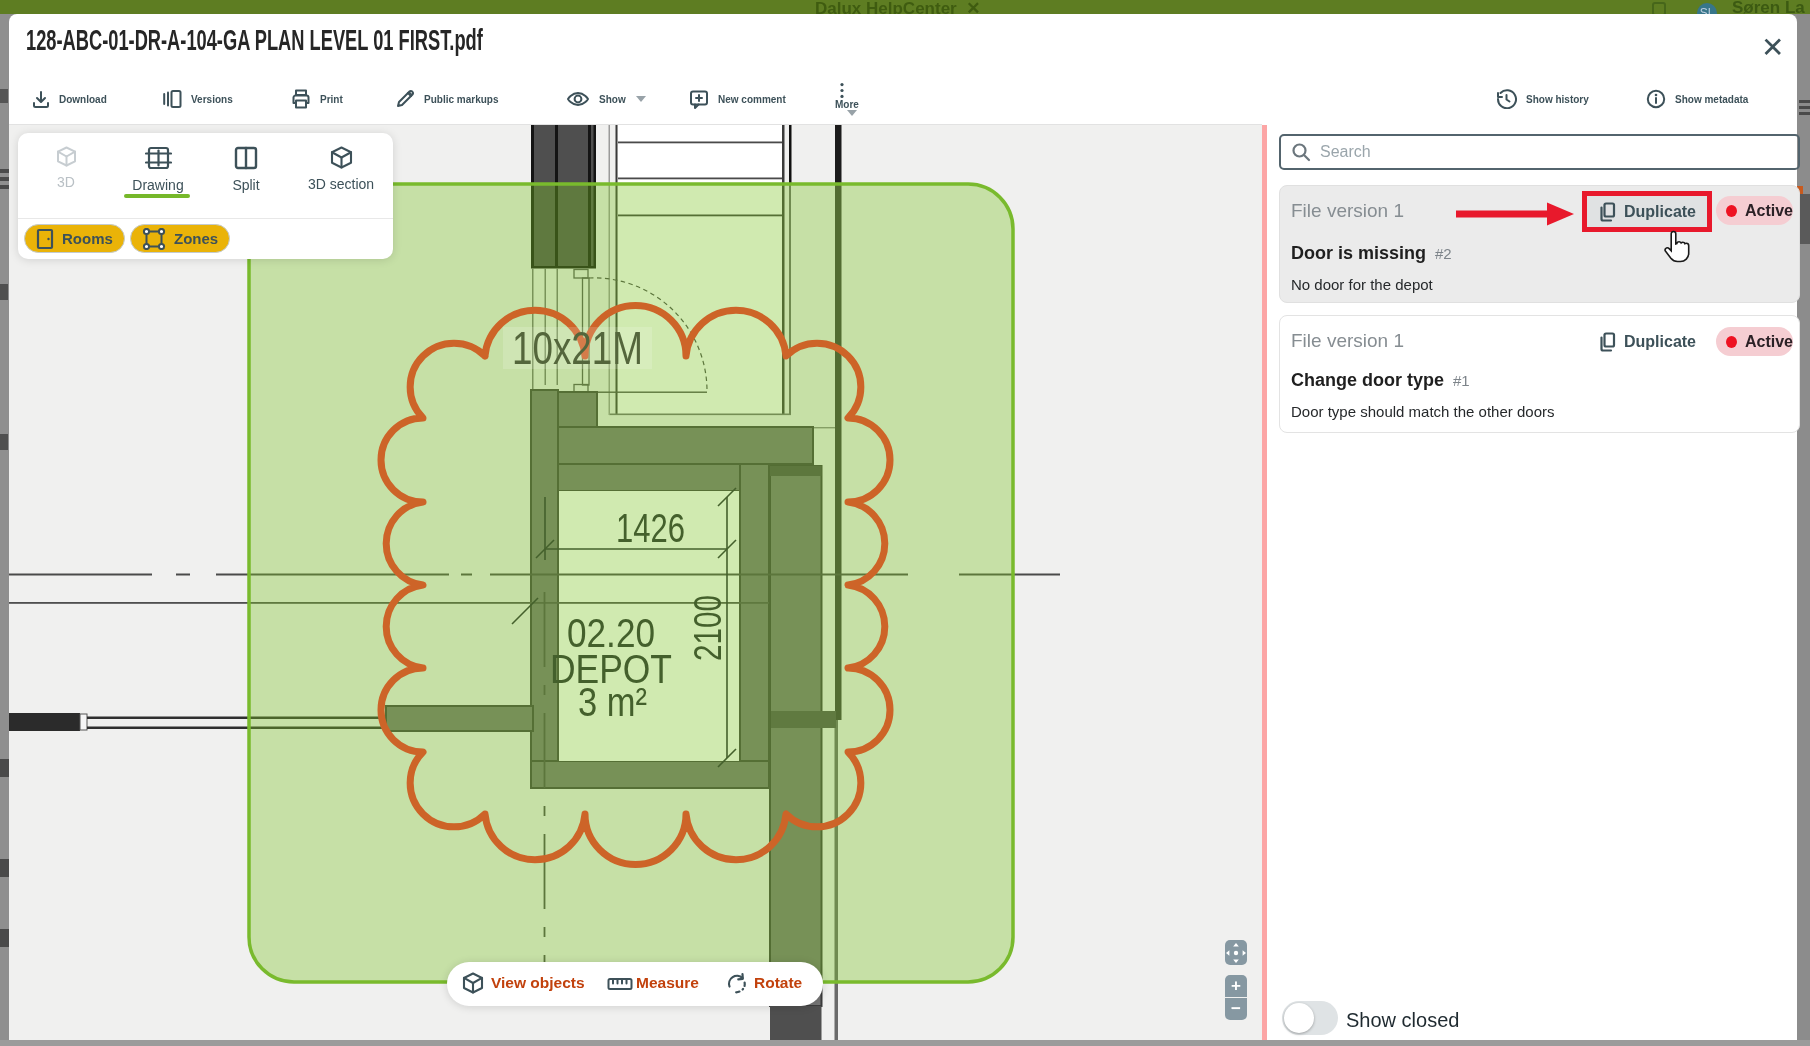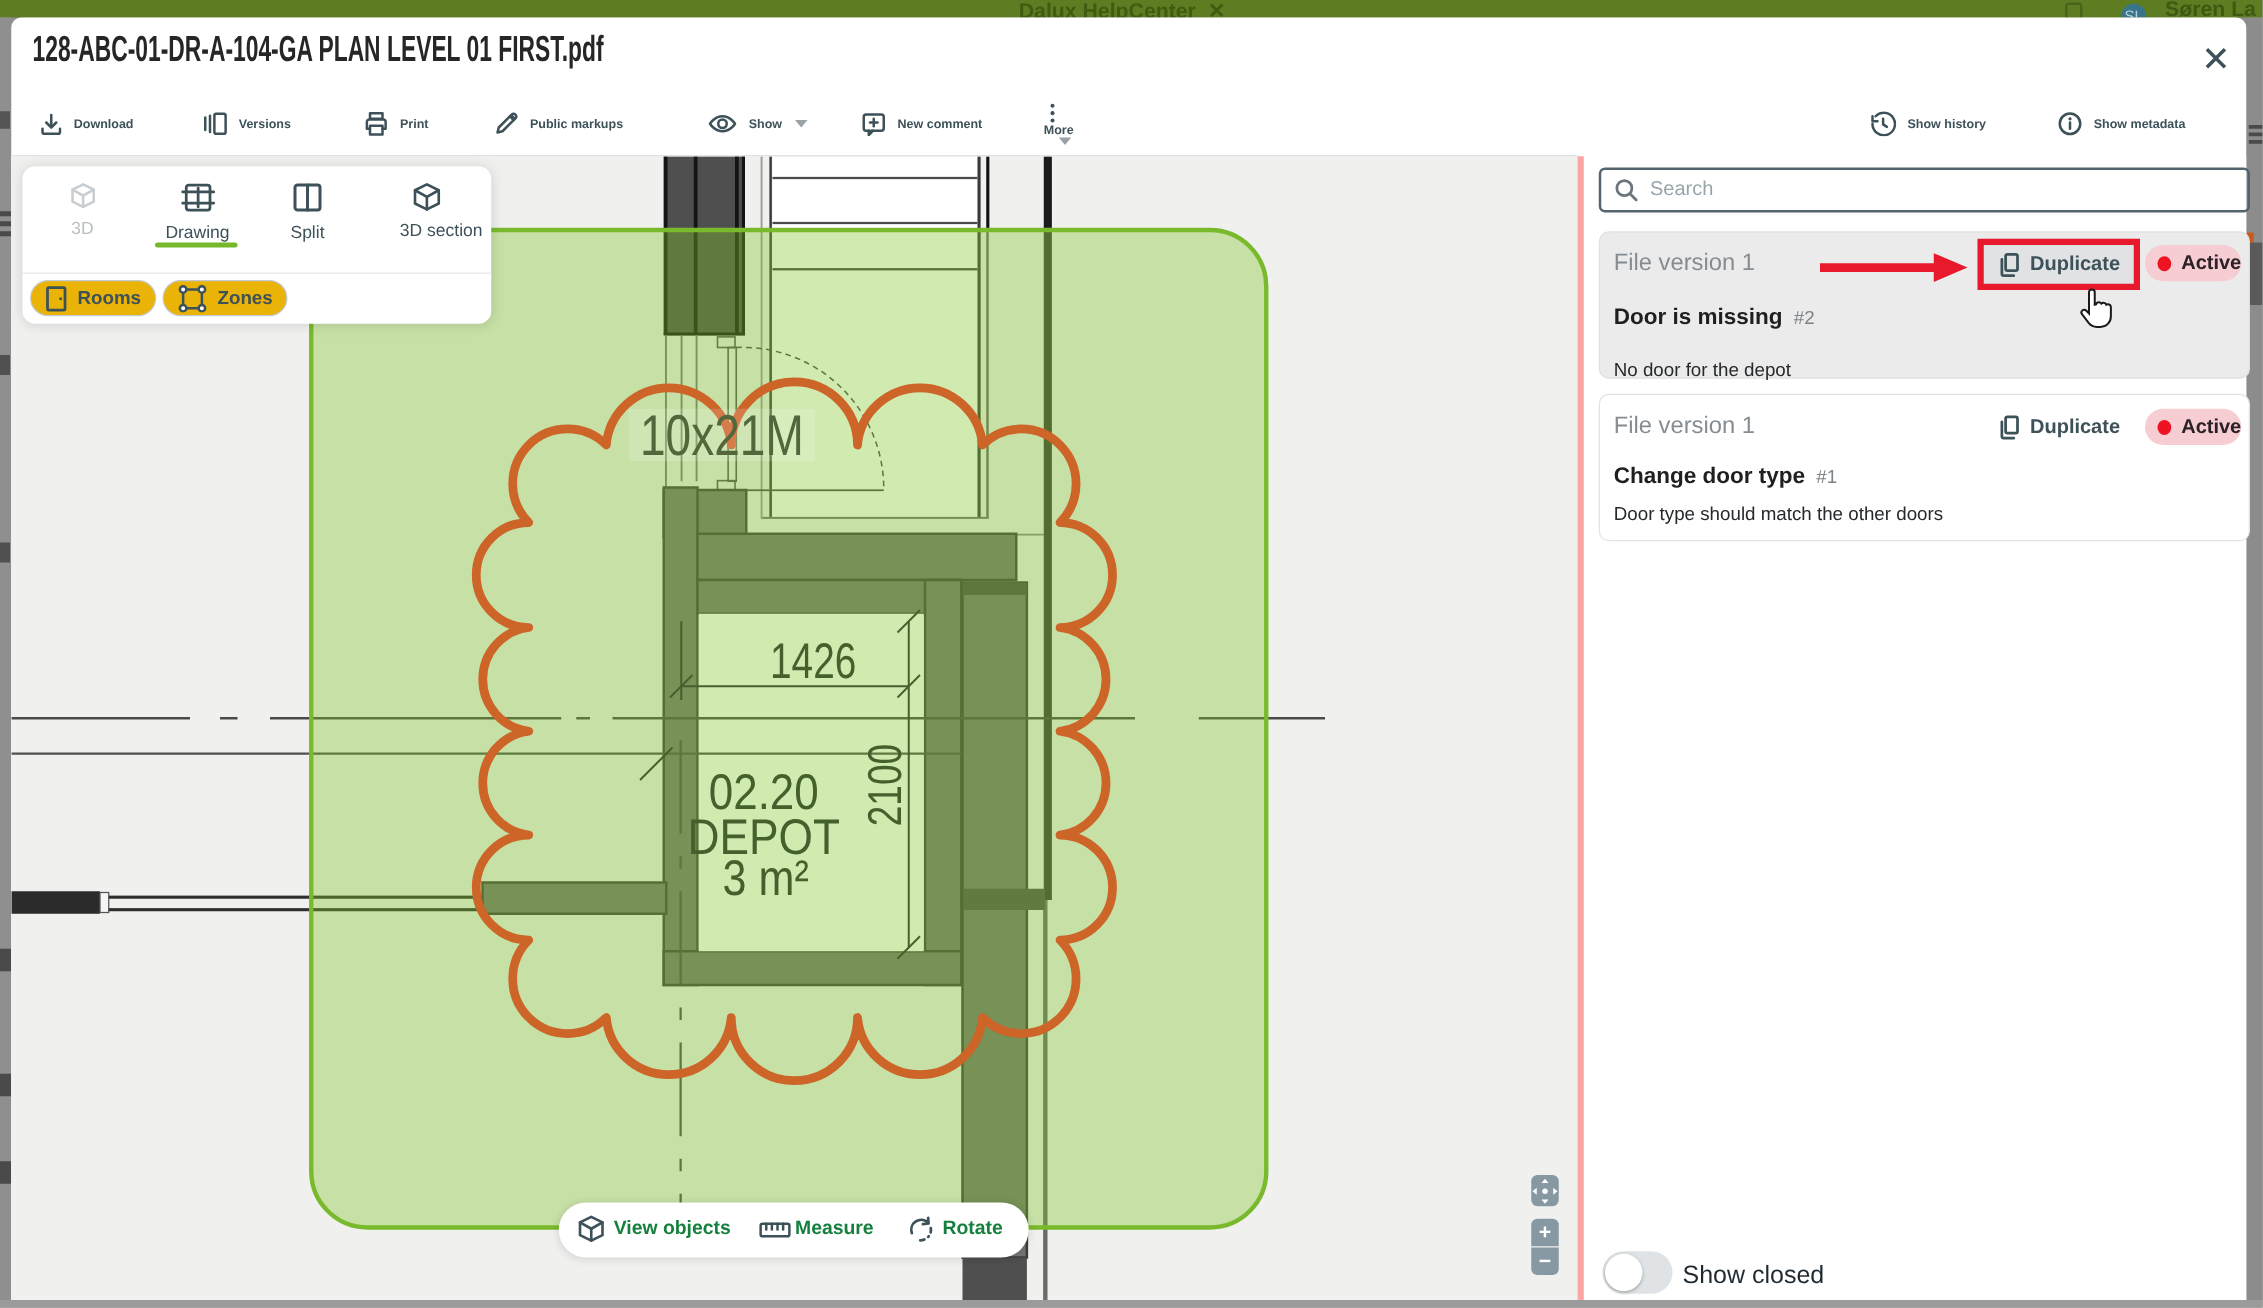"3D section" div.tab { text-align: right -> none }
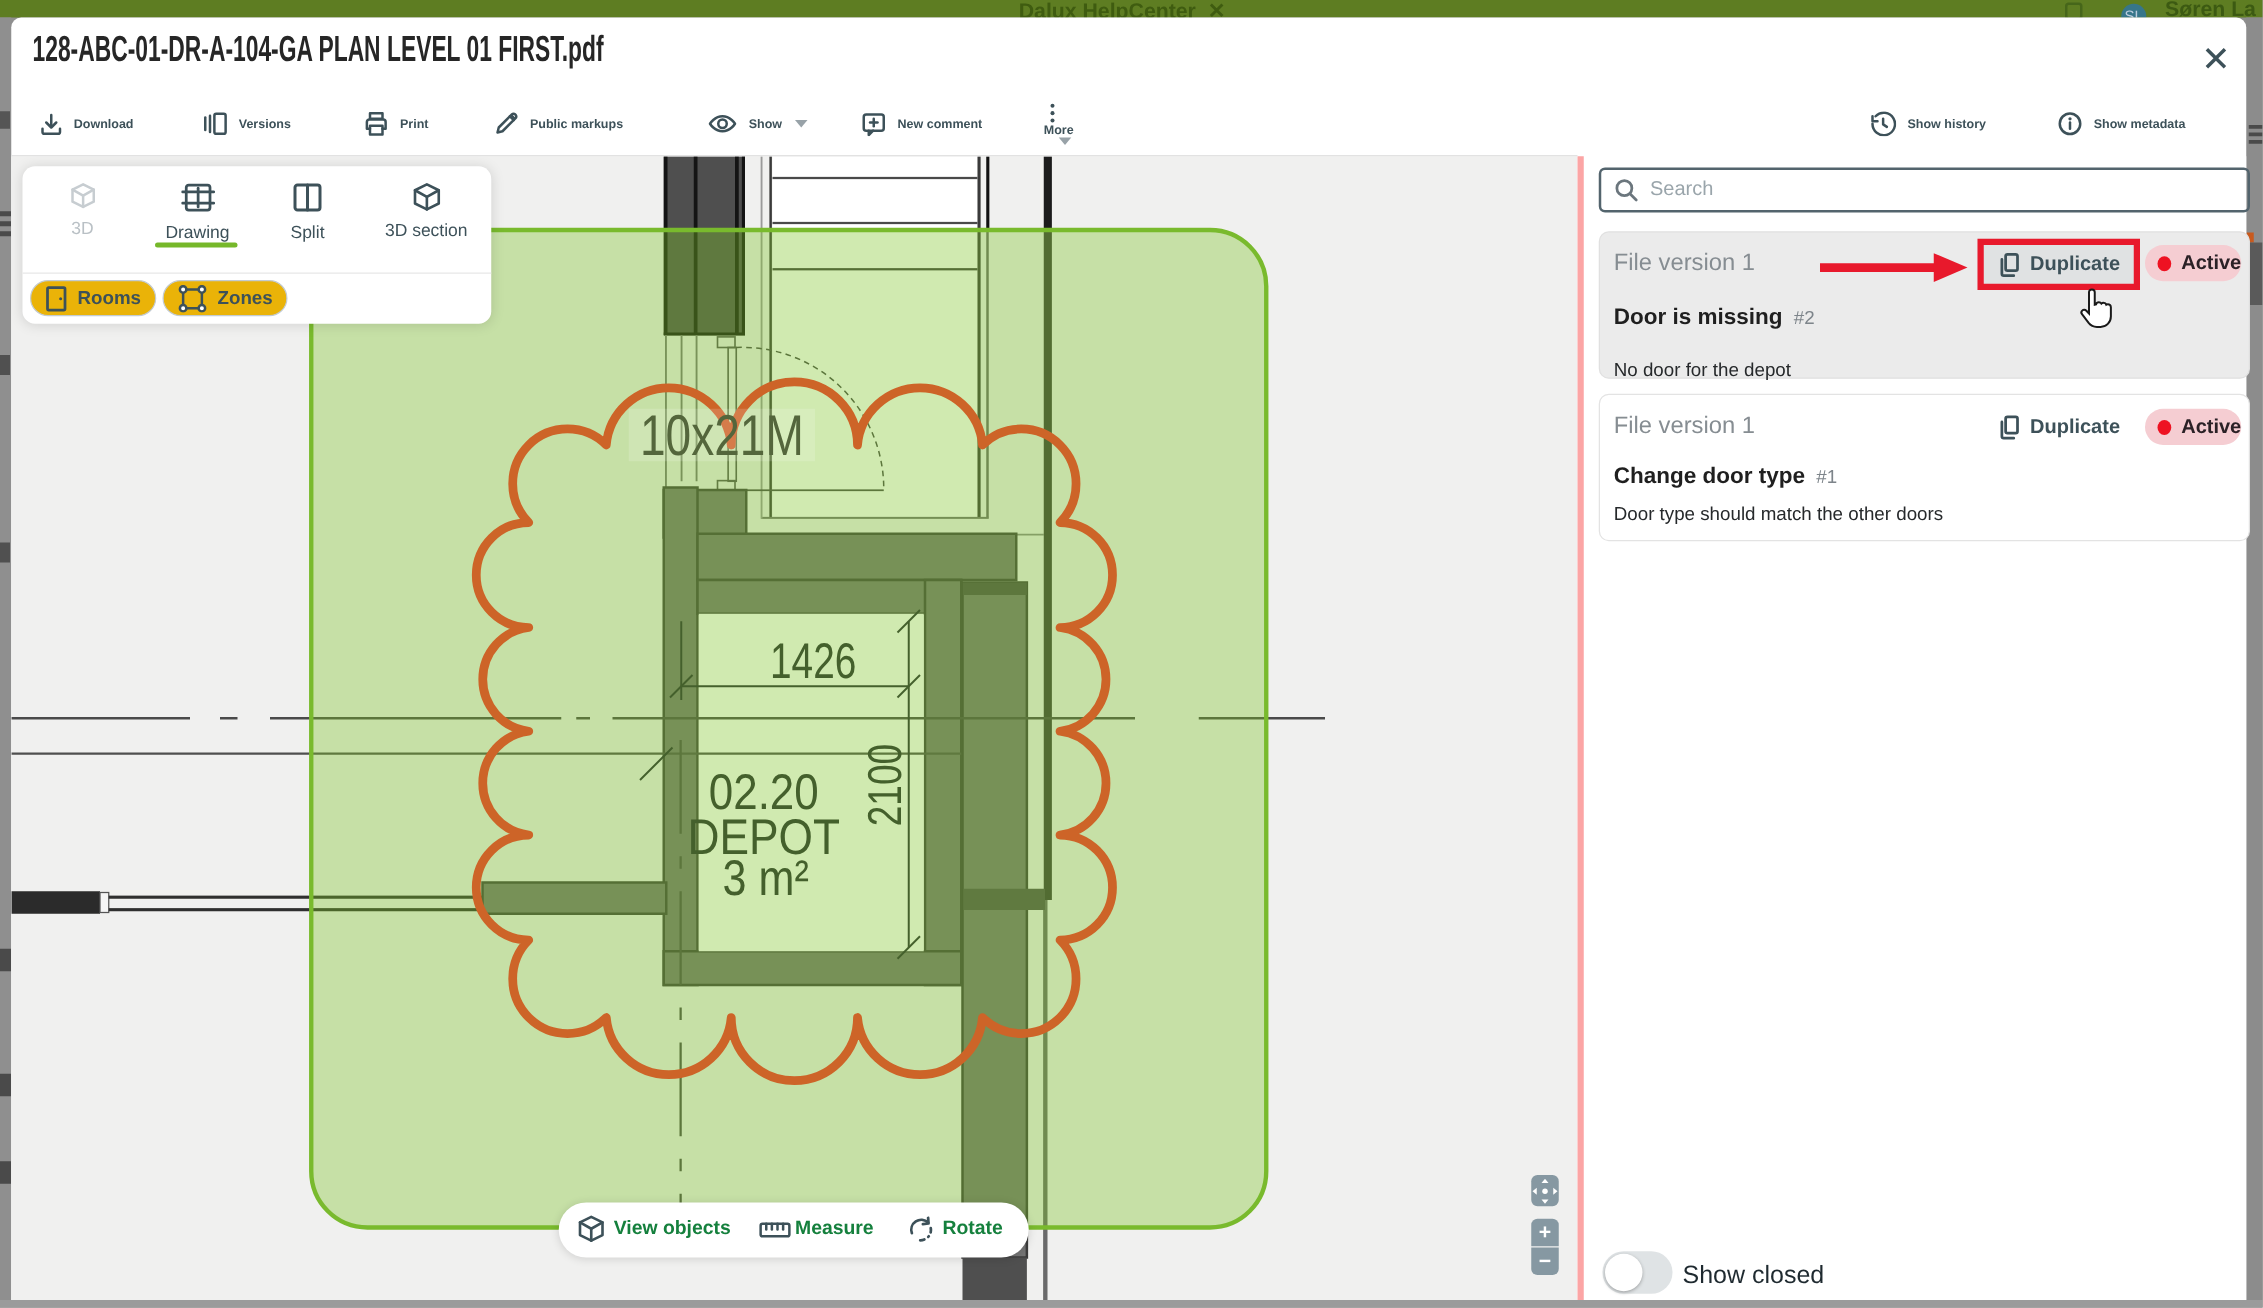"No door for the depot" div.cdesc { top: 102px -> 90px }
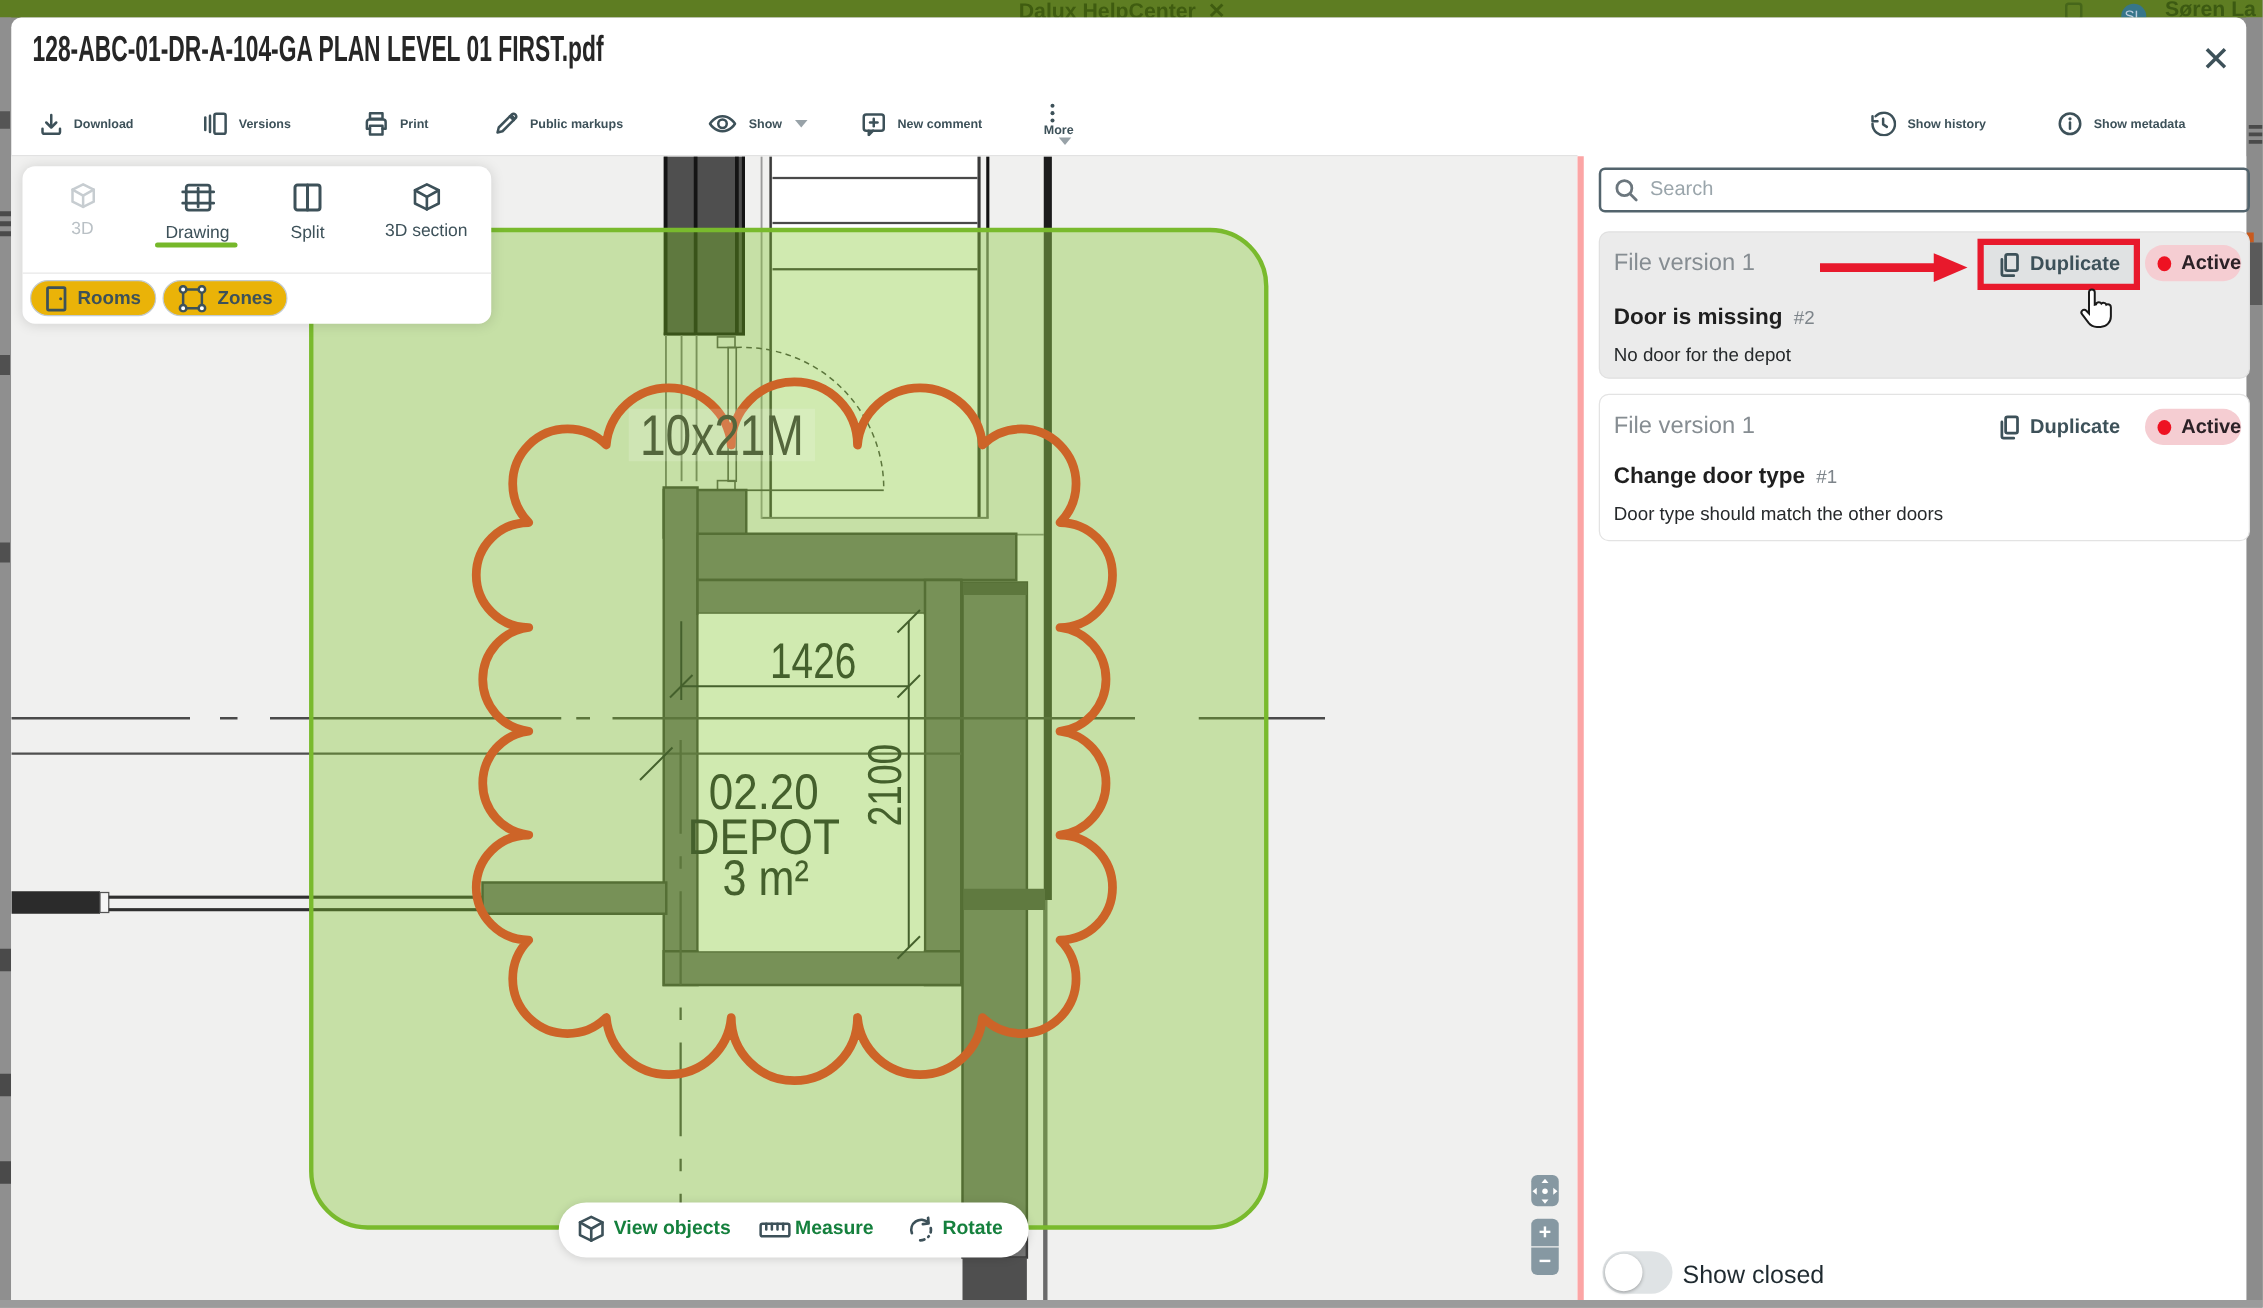"View objects" #btoolbar { color: #15803d -> #c2410c }
